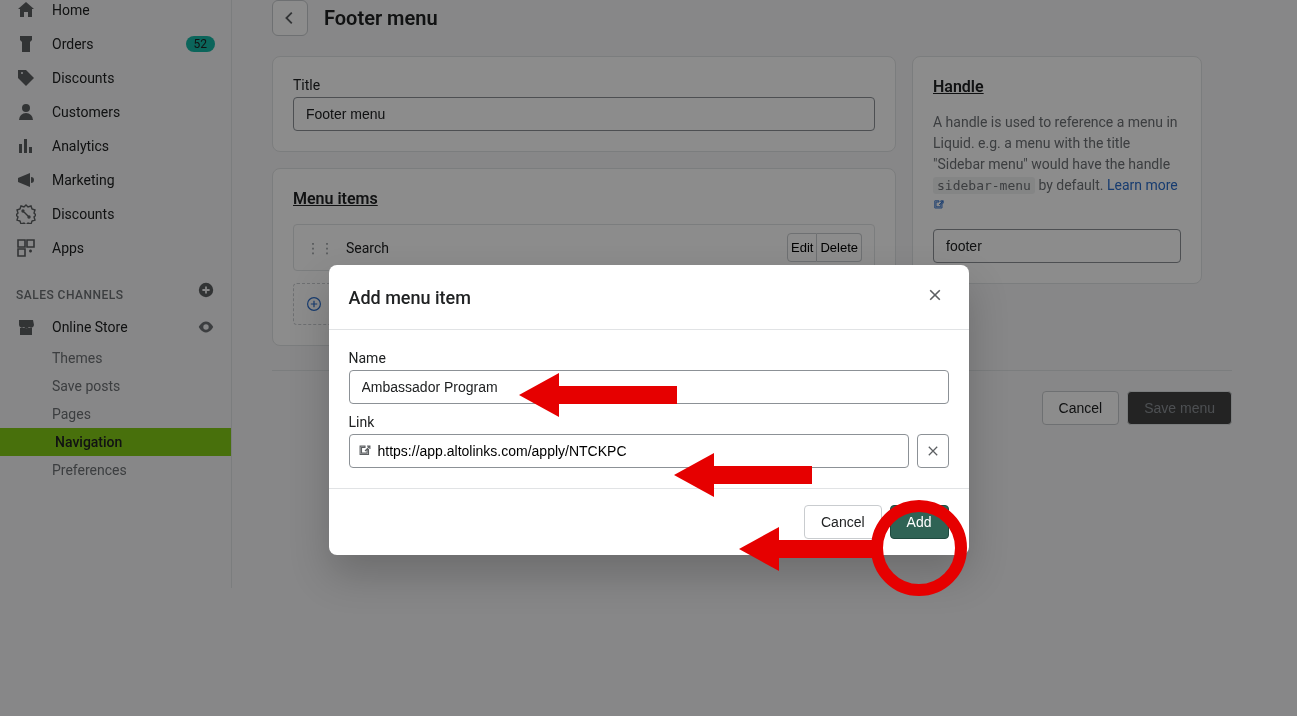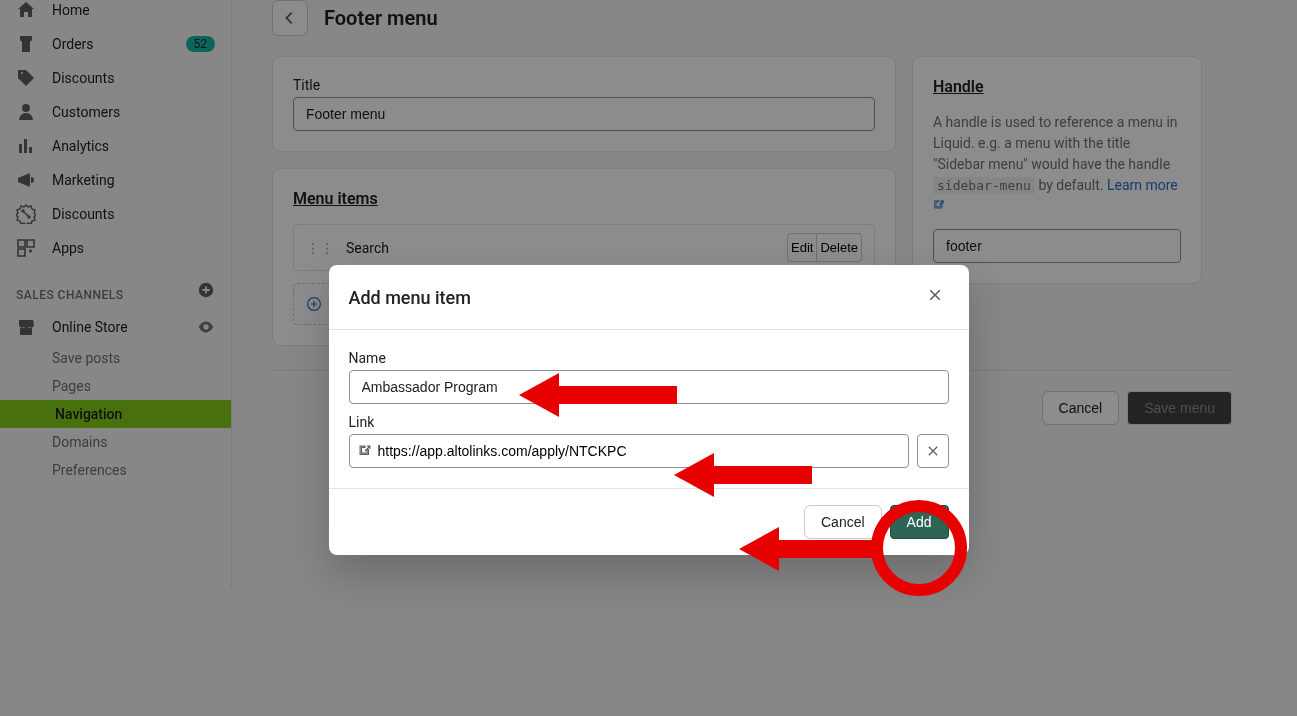"Themes" div.nav-sub-item { html: none -> <div>Themes</div> }
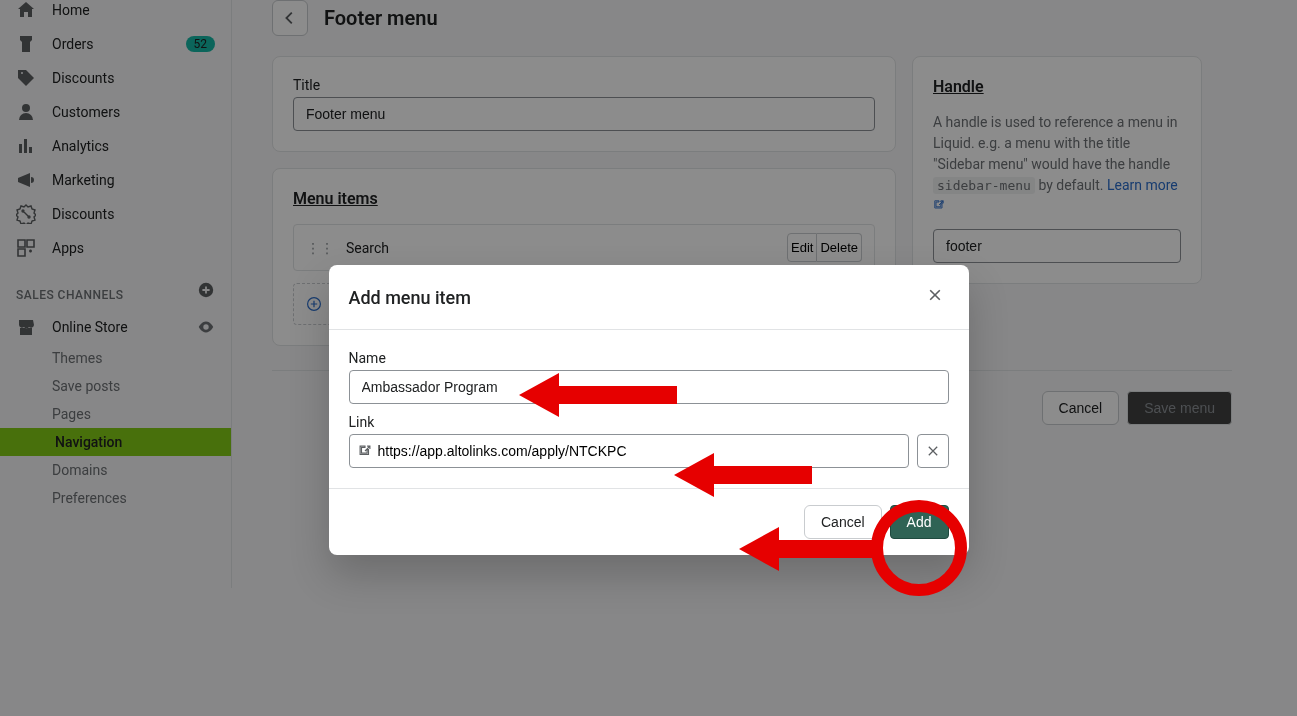"Cancel" .btn-secondary { border-radius: 6px -> none }
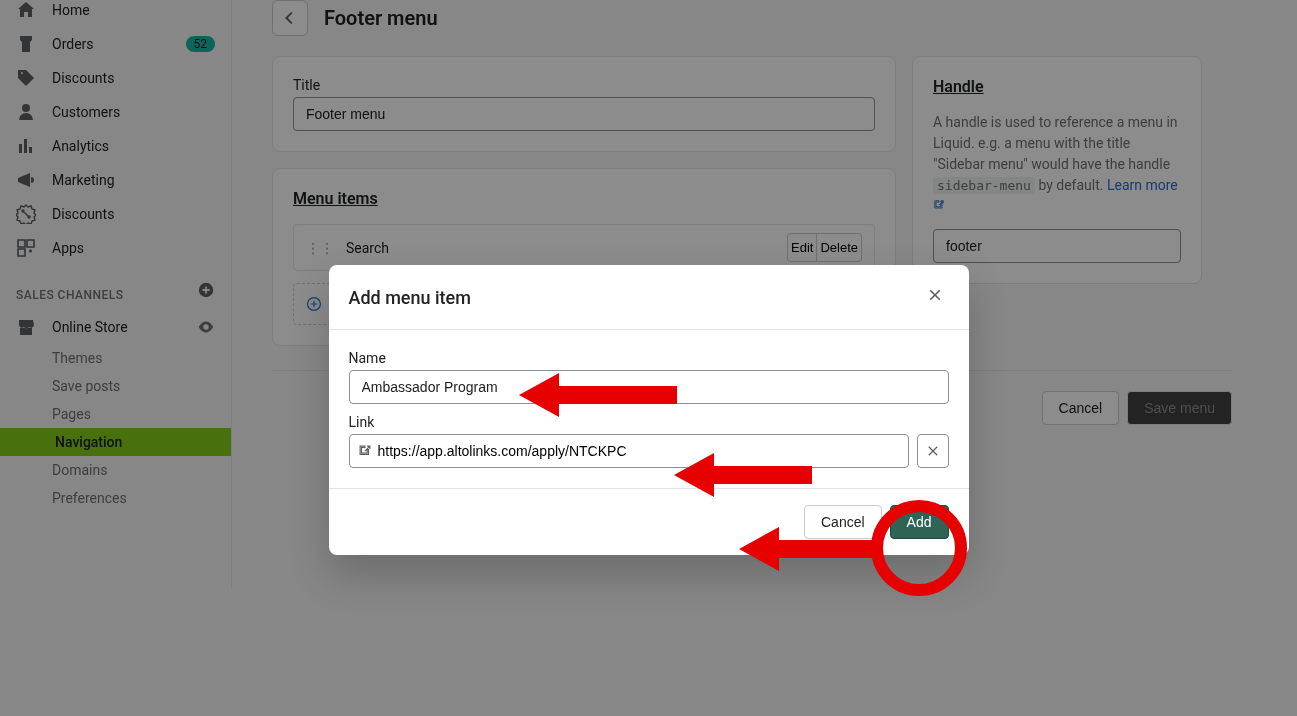"Domains" div.nav-sub-item { html: <div>Domains</div> -> none }
